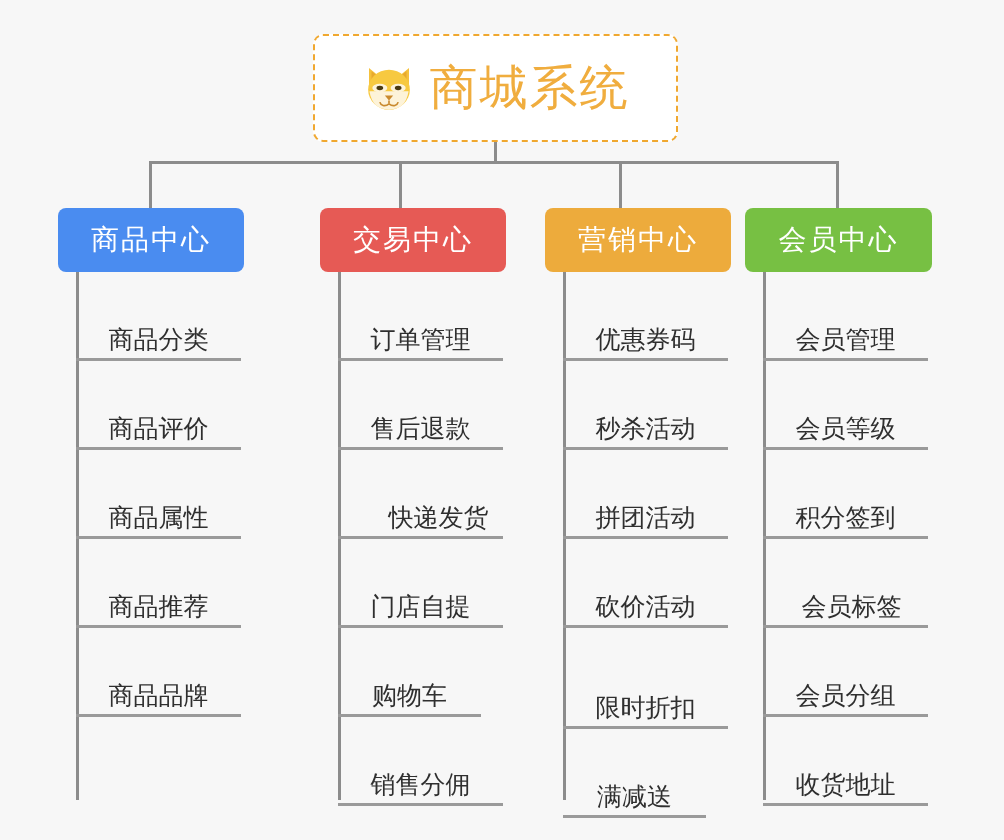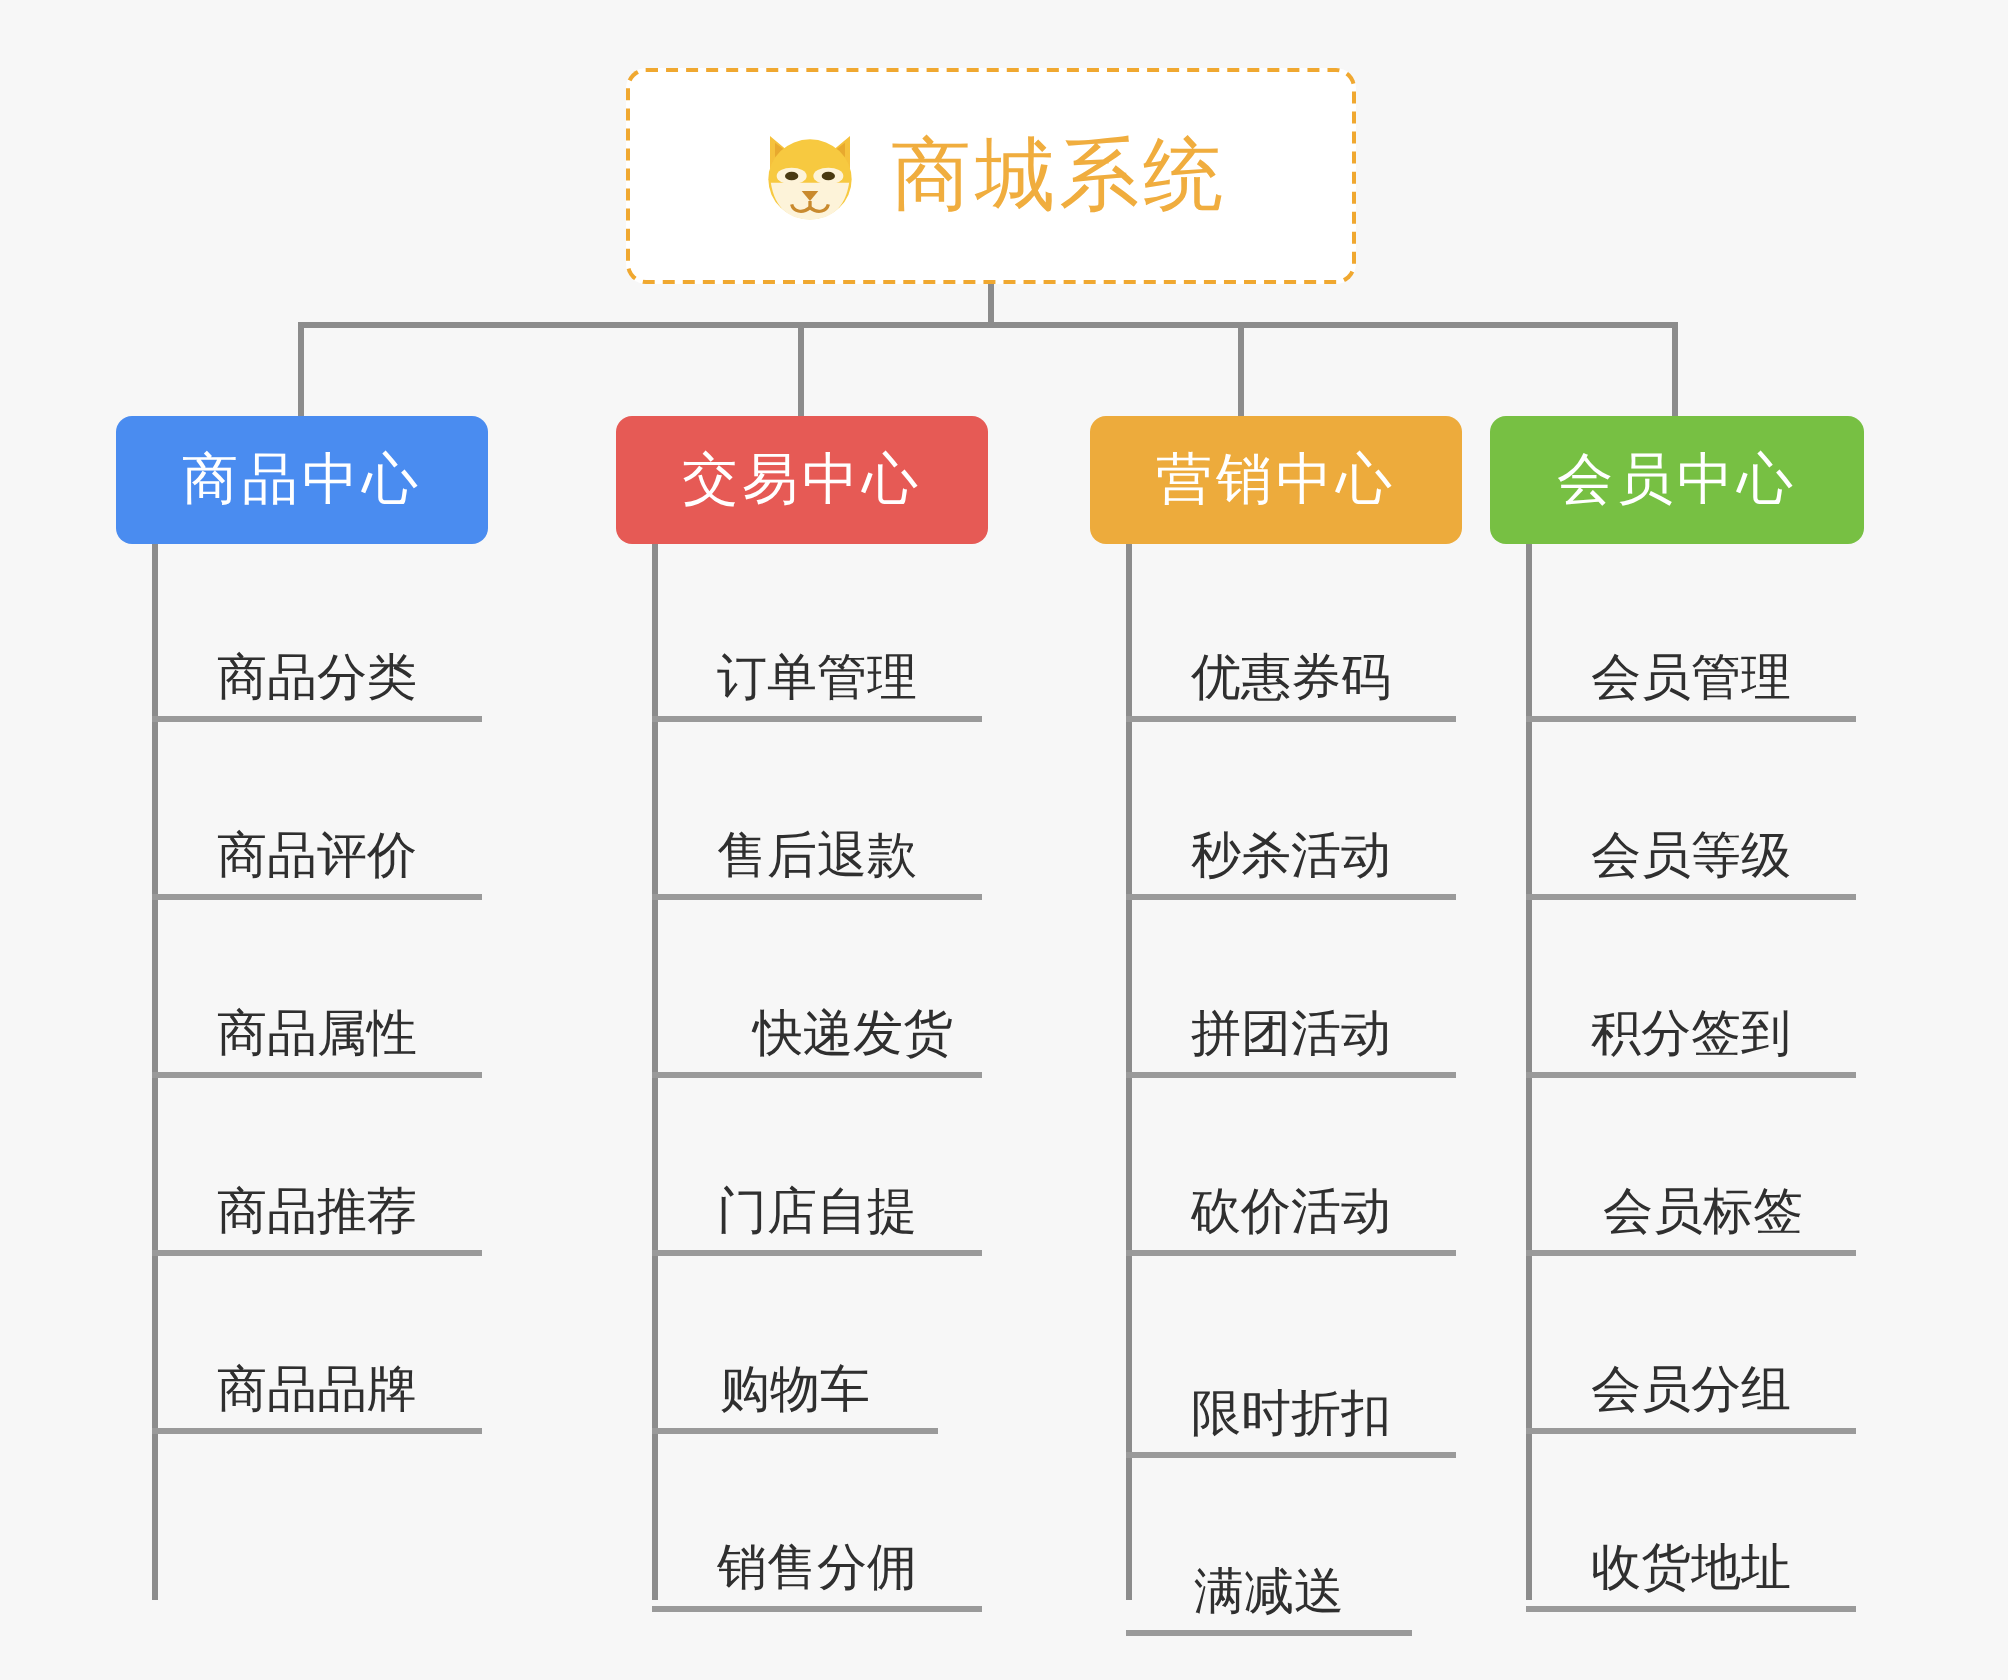"商城系统" .root-title { font-size: 40px -> 48px }
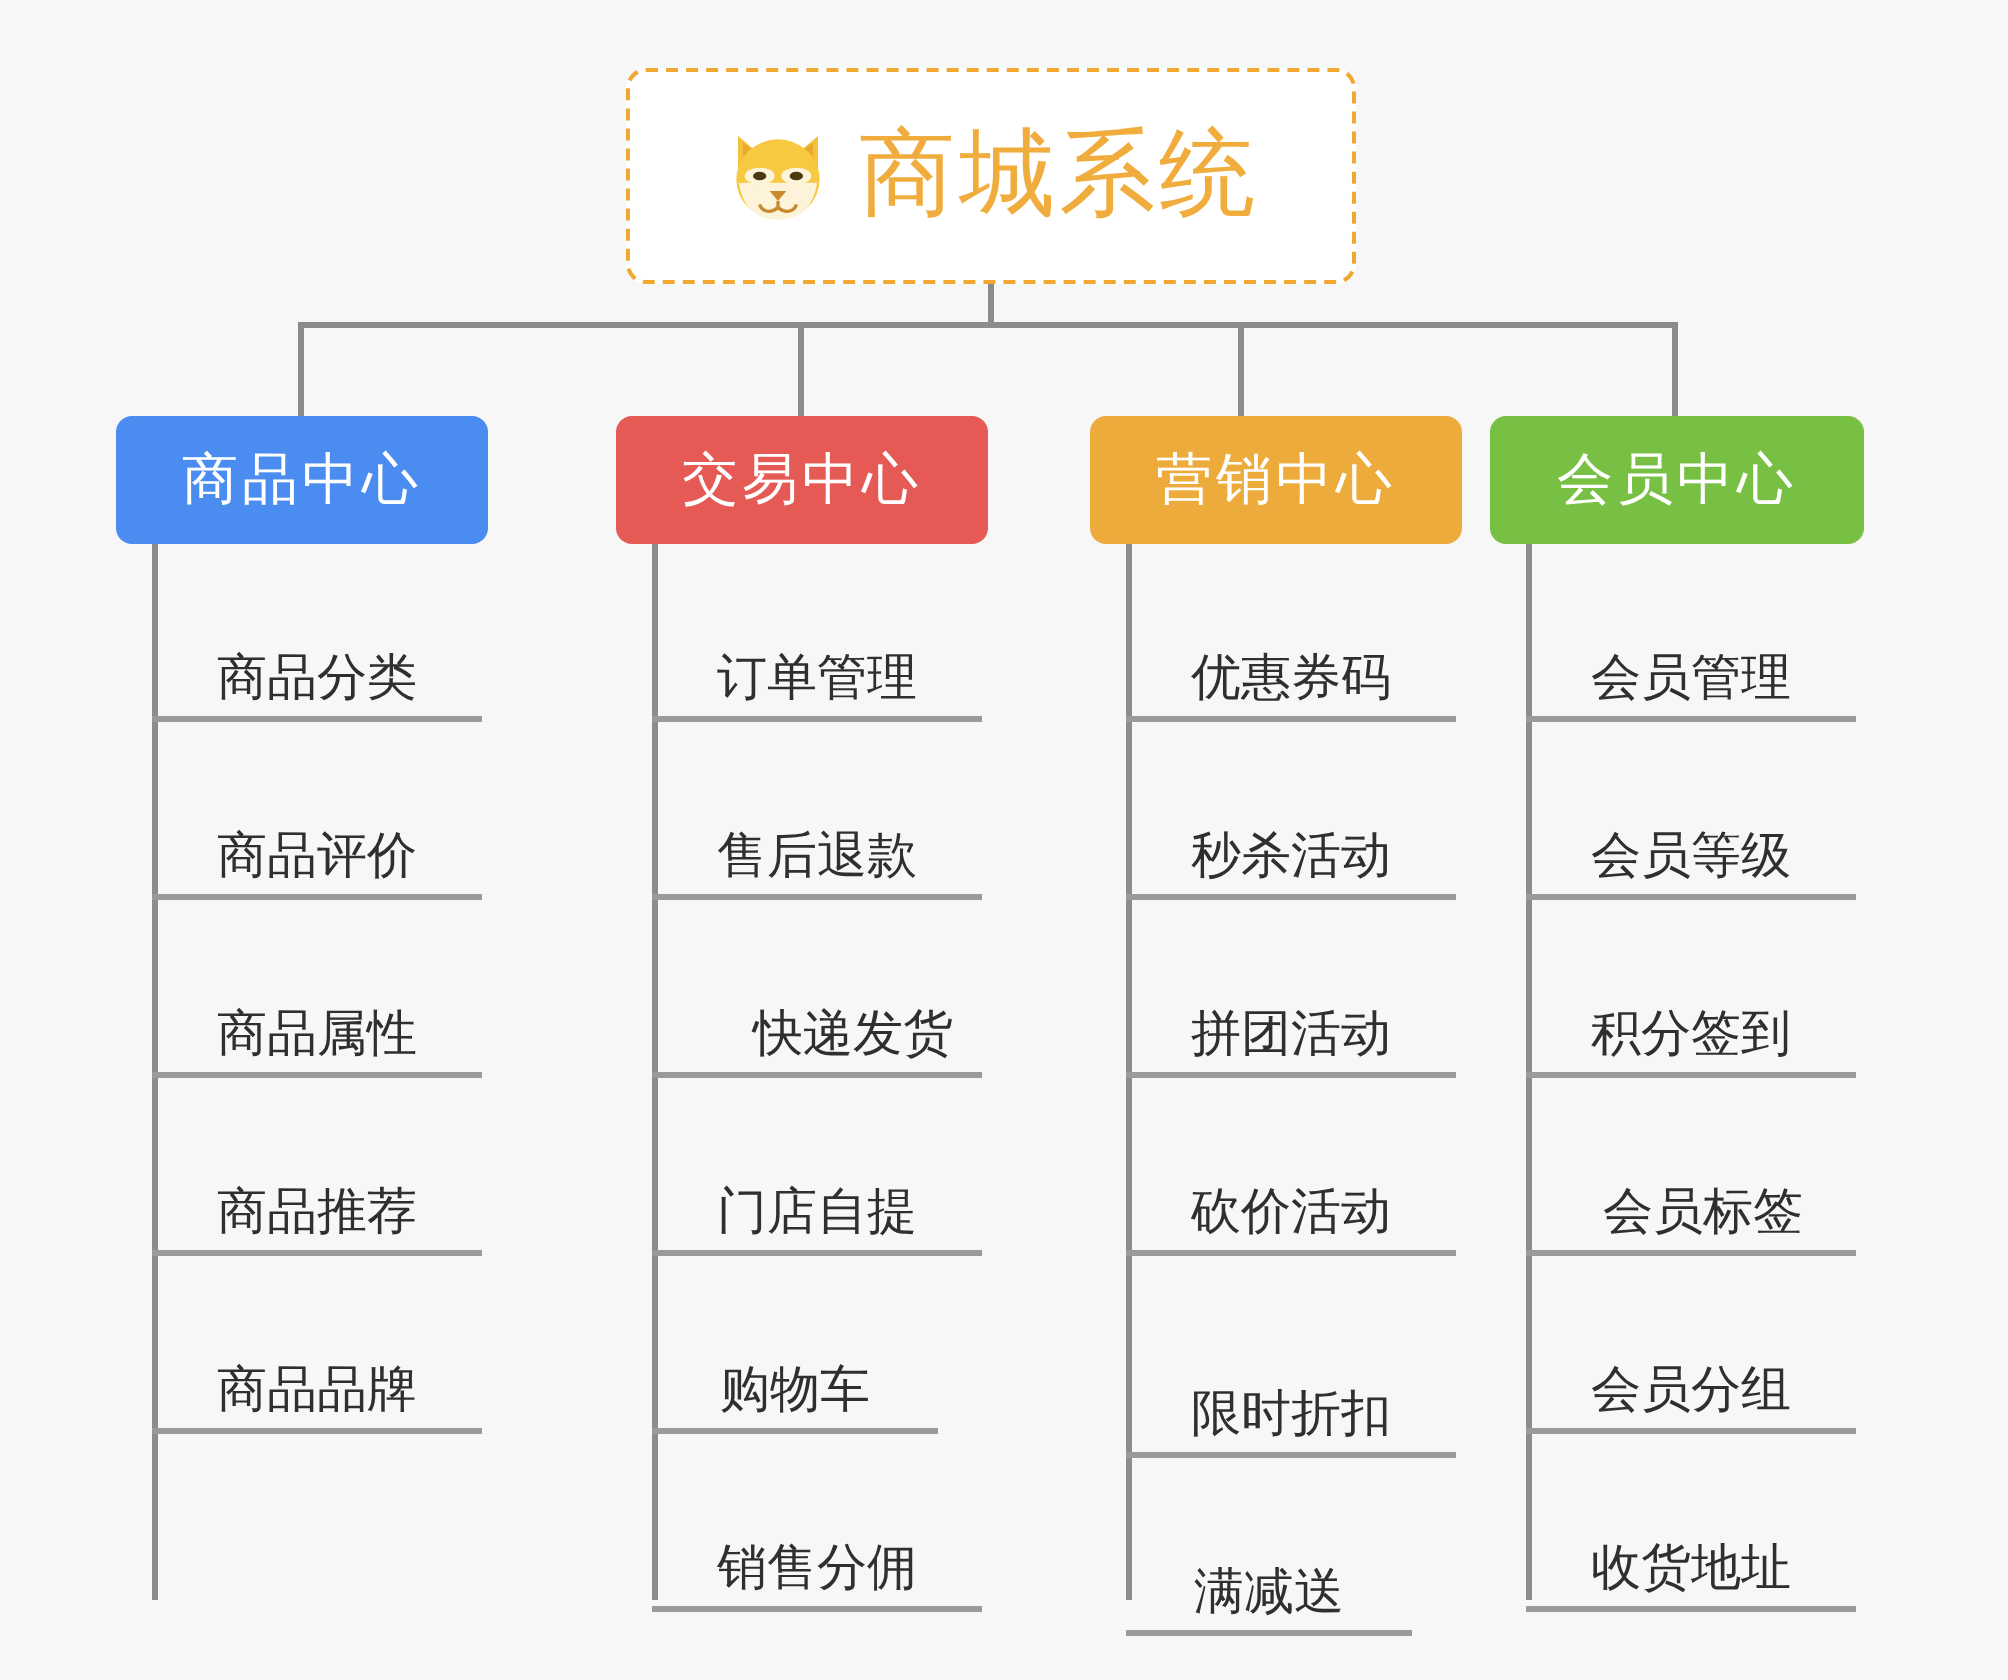"交易中心" div.branch { left: 308px -> 320px }
